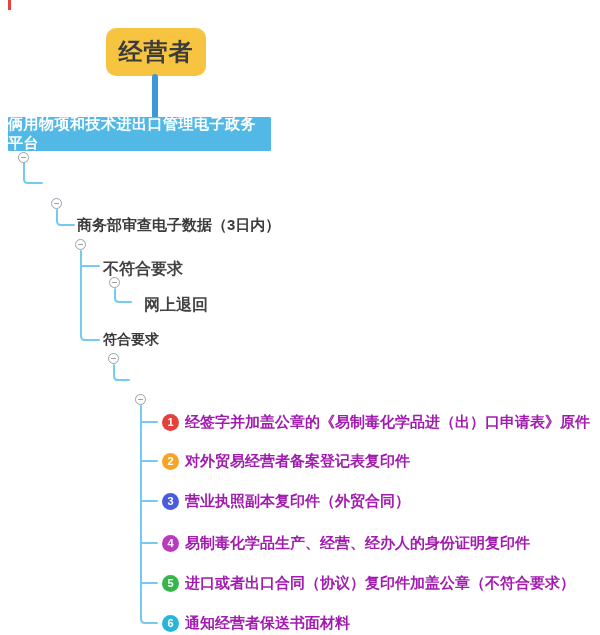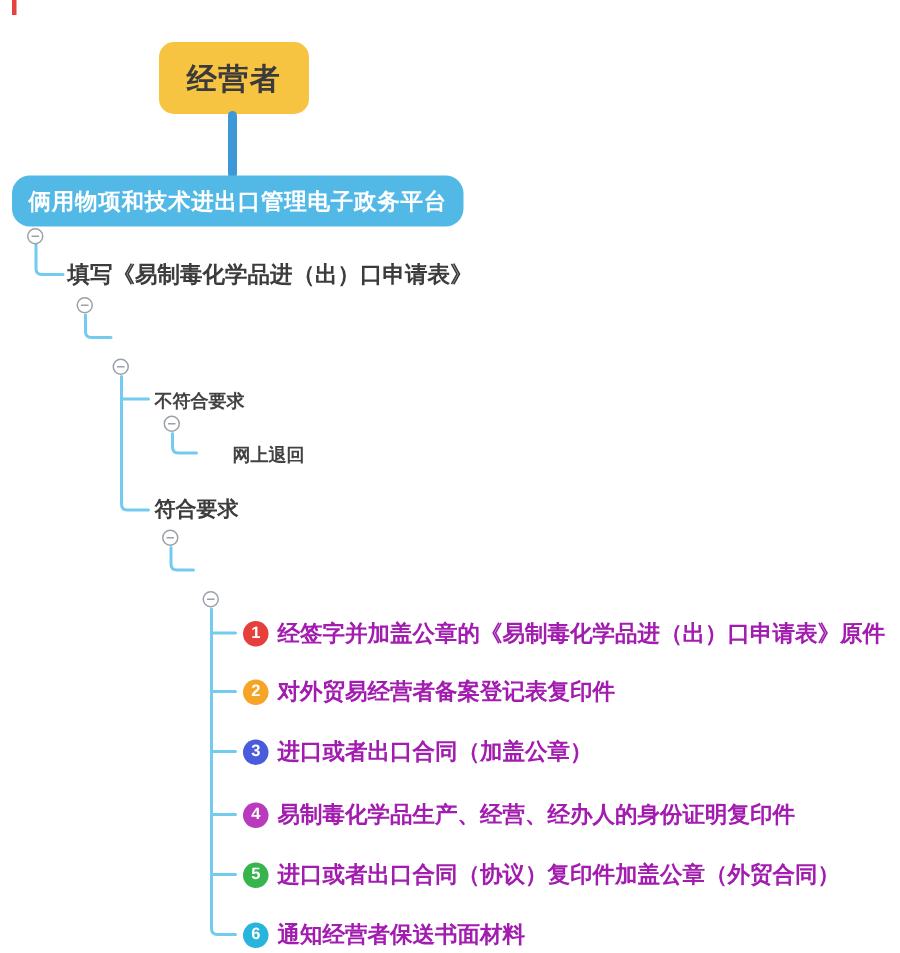"经营者" .root-box { font-size: 20px -> 24px }
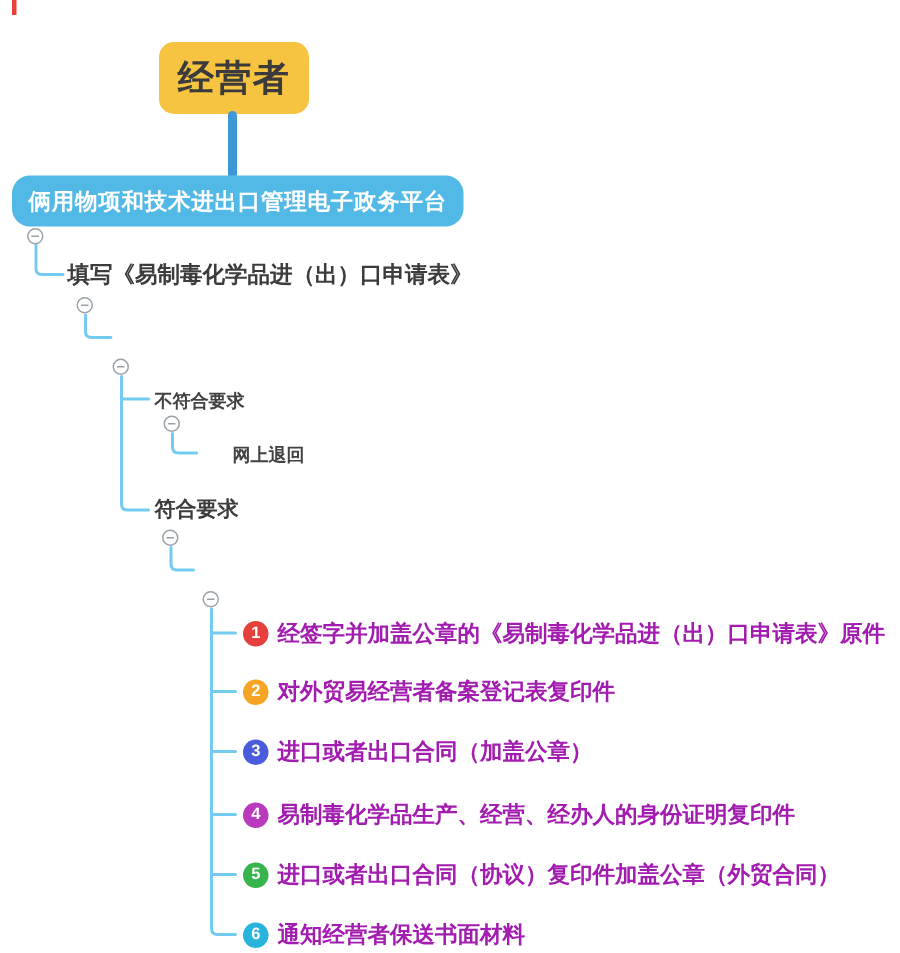"俩用物项和技术进出口管理电子政务平台" .platform-bar { border-radius: 12px -> 1px; width: 301px -> 263px }
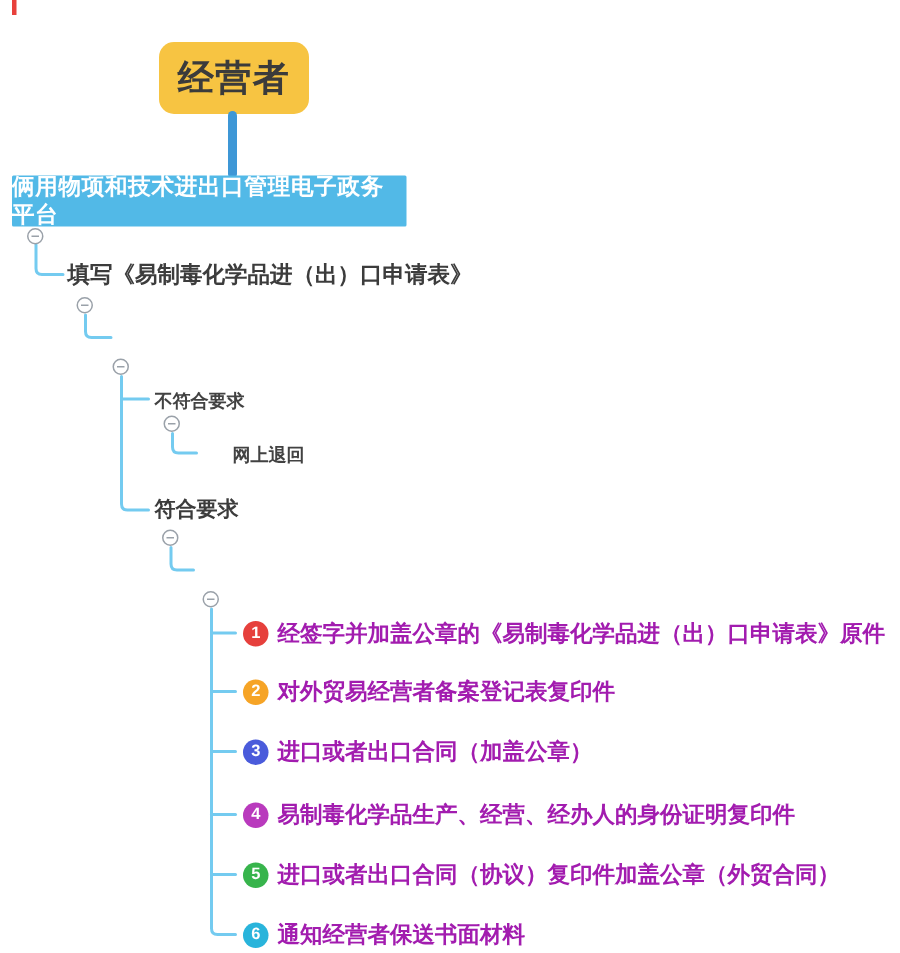"填写《易制毒化学品进（出）口申请表》" div.node { html: <div>填写《易制毒化学品进（出）口申请表》</div> -> none }
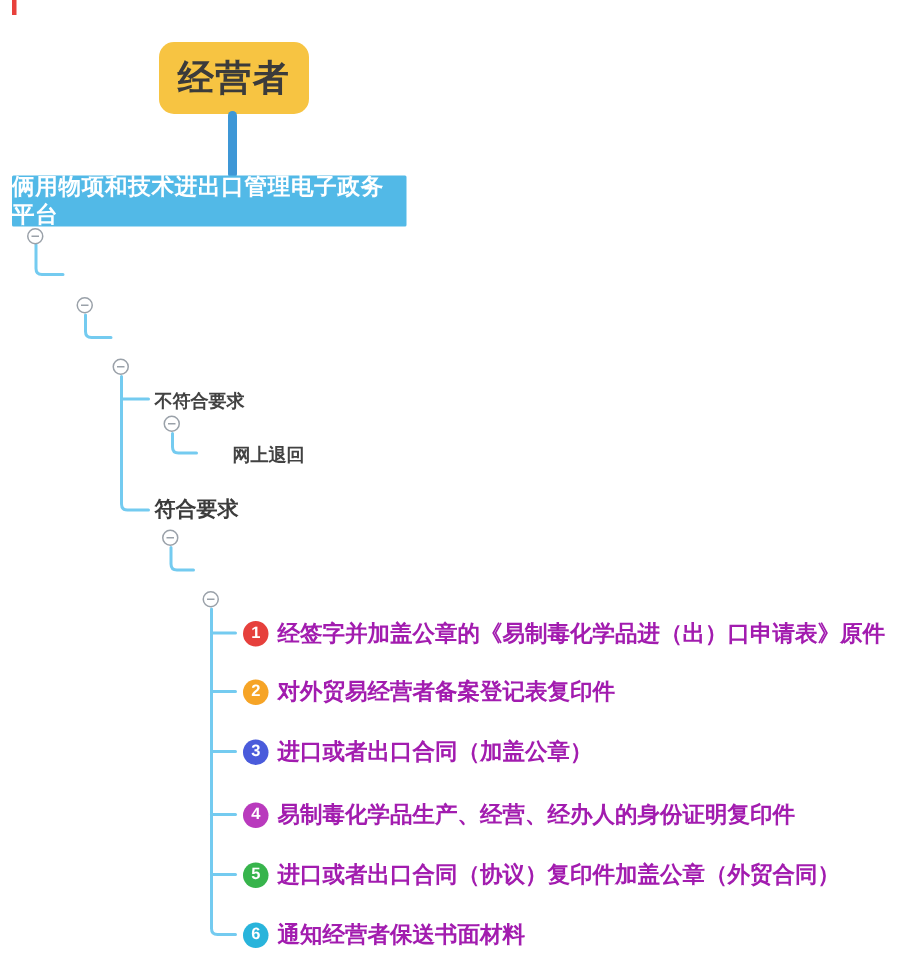"商务部审查电子数据（3日内）" div.node { html: none -> <div>商务部审查电子数据（3日内）</div> }
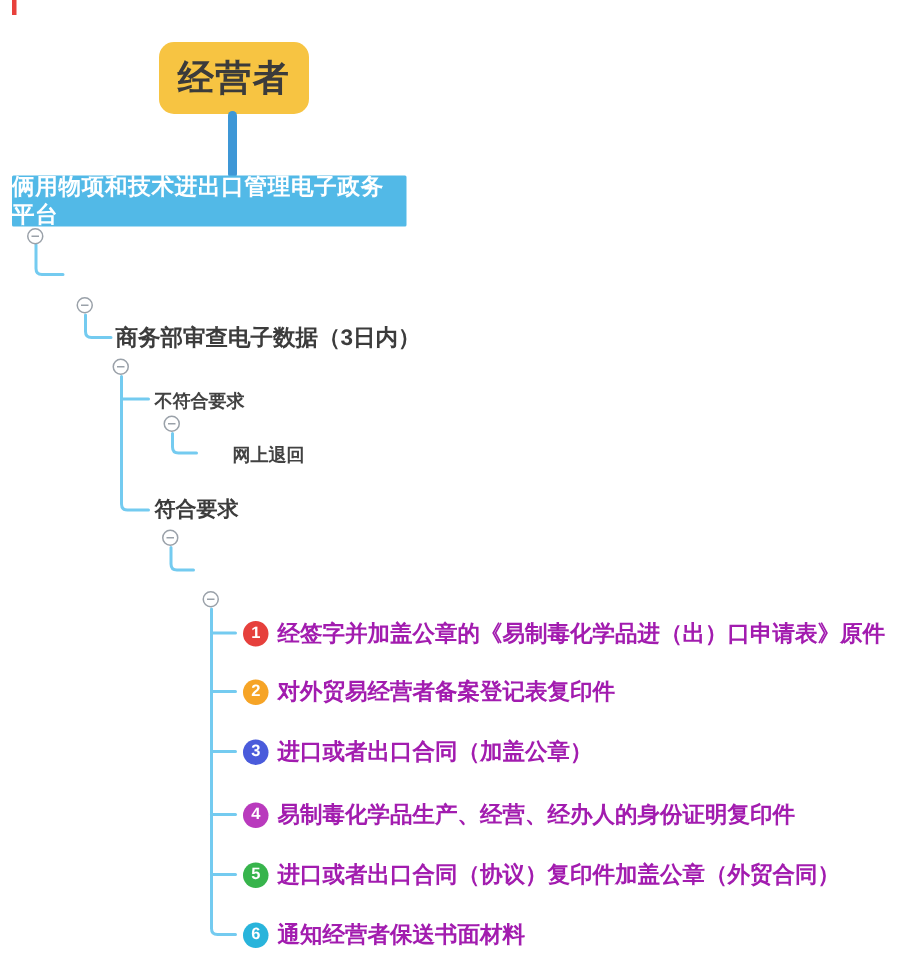"不符合要求" .node.sm { font-size: 12px -> 16px }
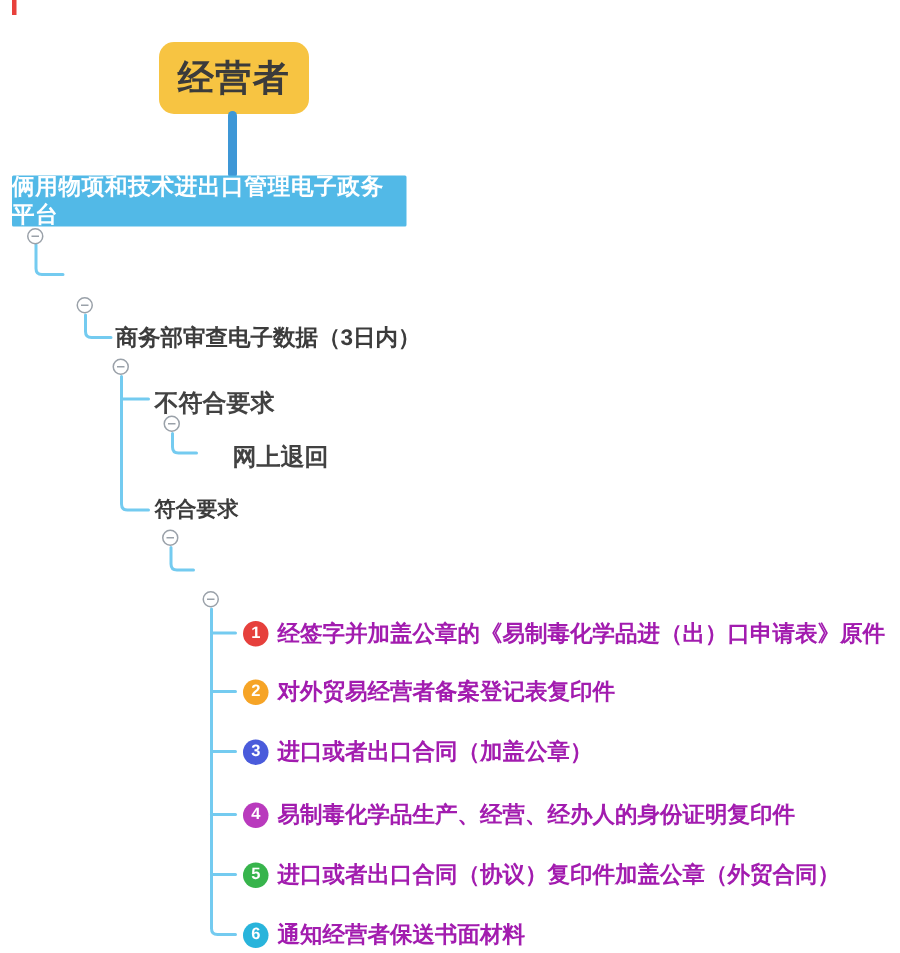"网上退回" div.node { left: 135px -> 124px }
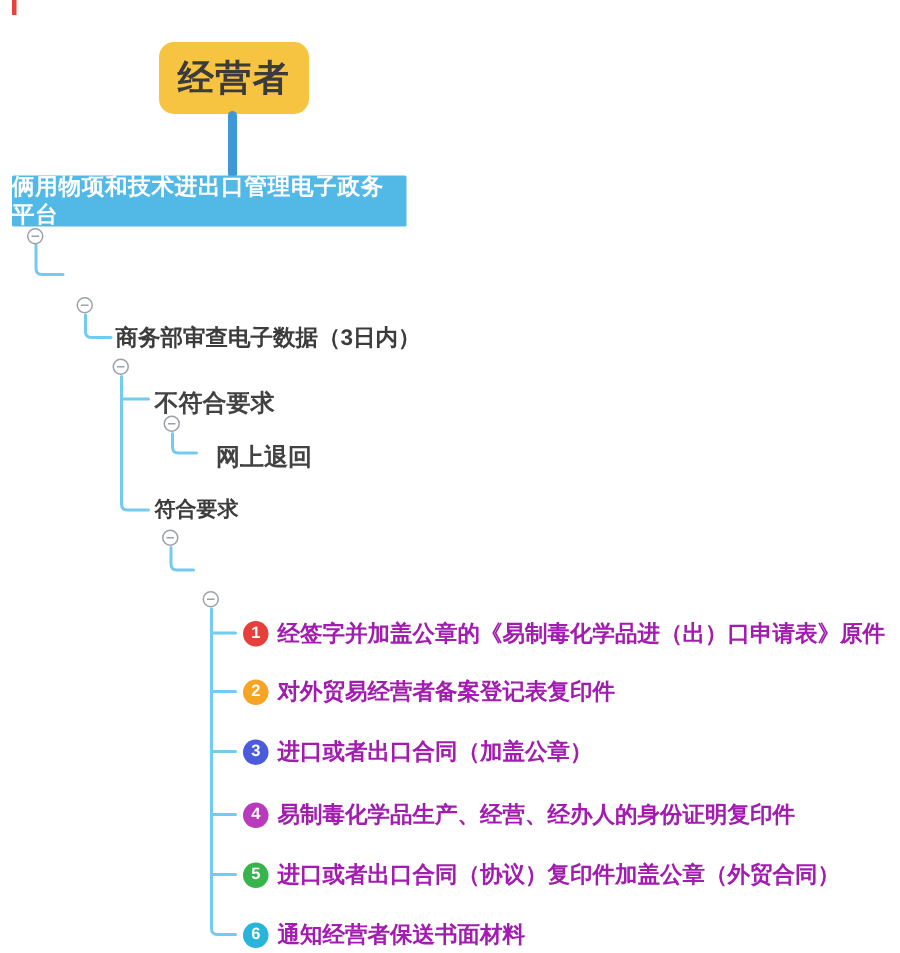"进口或者出口合同（加盖公章）" span.mat-label { text: 进口或者出口合同（加盖公章 -> 营业执照副本复印件（外贸合同 }
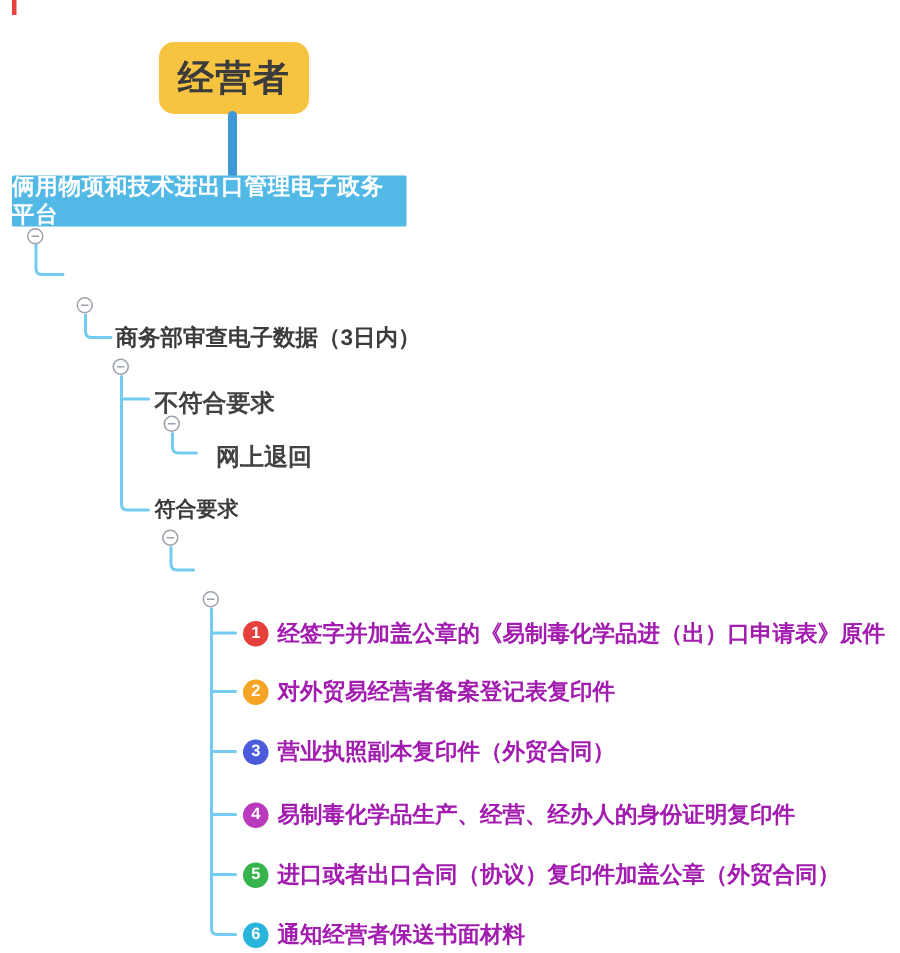"进口或者出口合同（协议）复印件加盖公章（外贸合同）" span.mat-label { text: 外贸合同 -> 不符合要求 }
